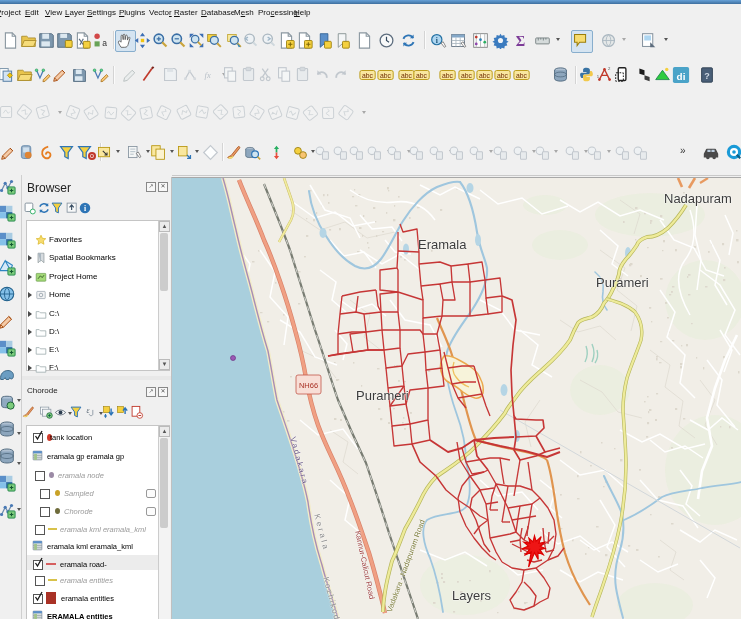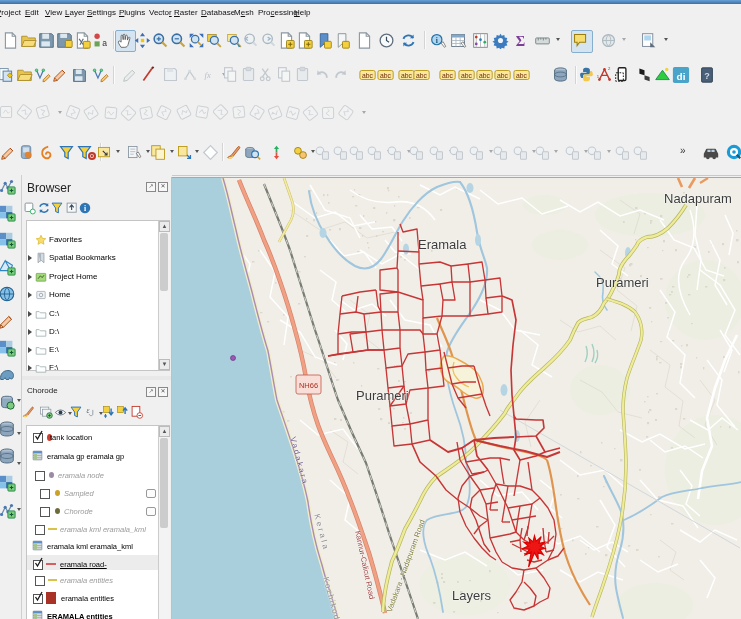"eramala road-" div.trow { text-decoration: underline -> none }
